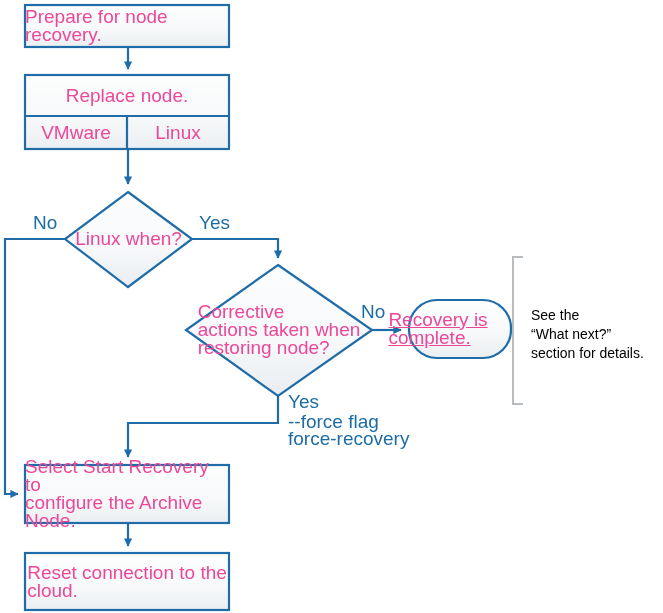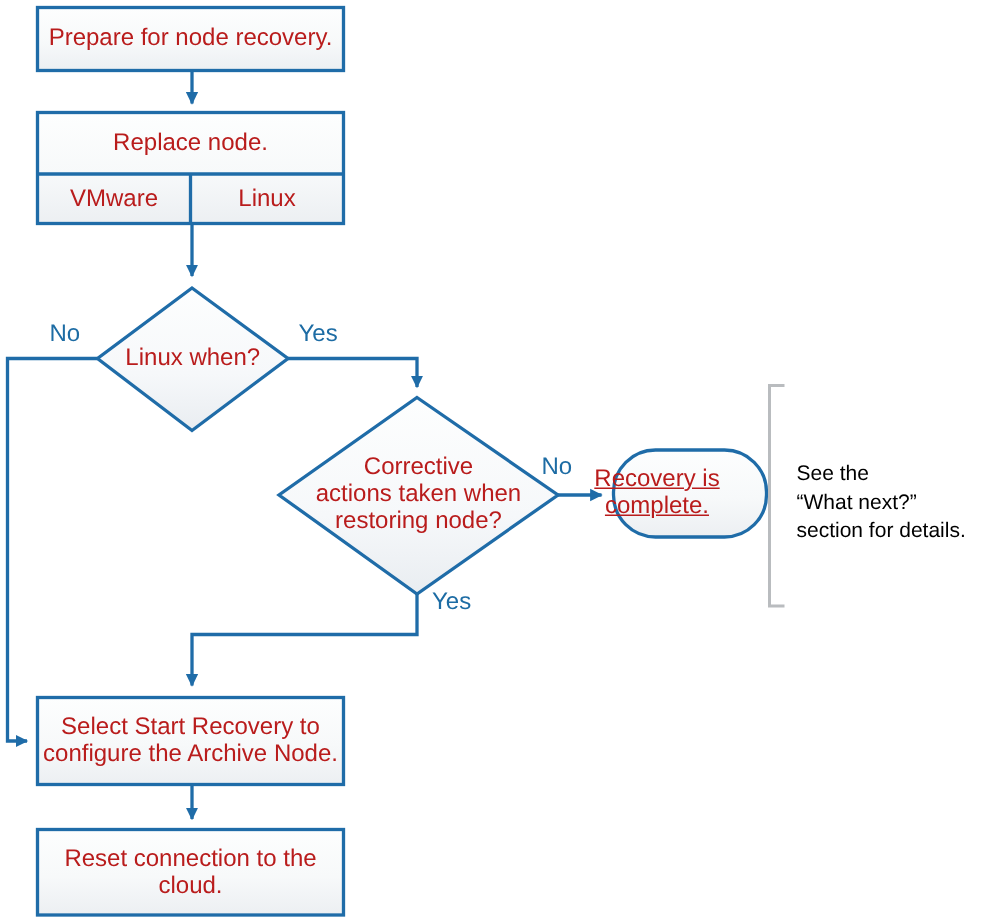"Prepare for node recovery." .node-label { color: #b91c1c -> #ec4899; font-size: 16px -> 19px; text-align: center -> none }
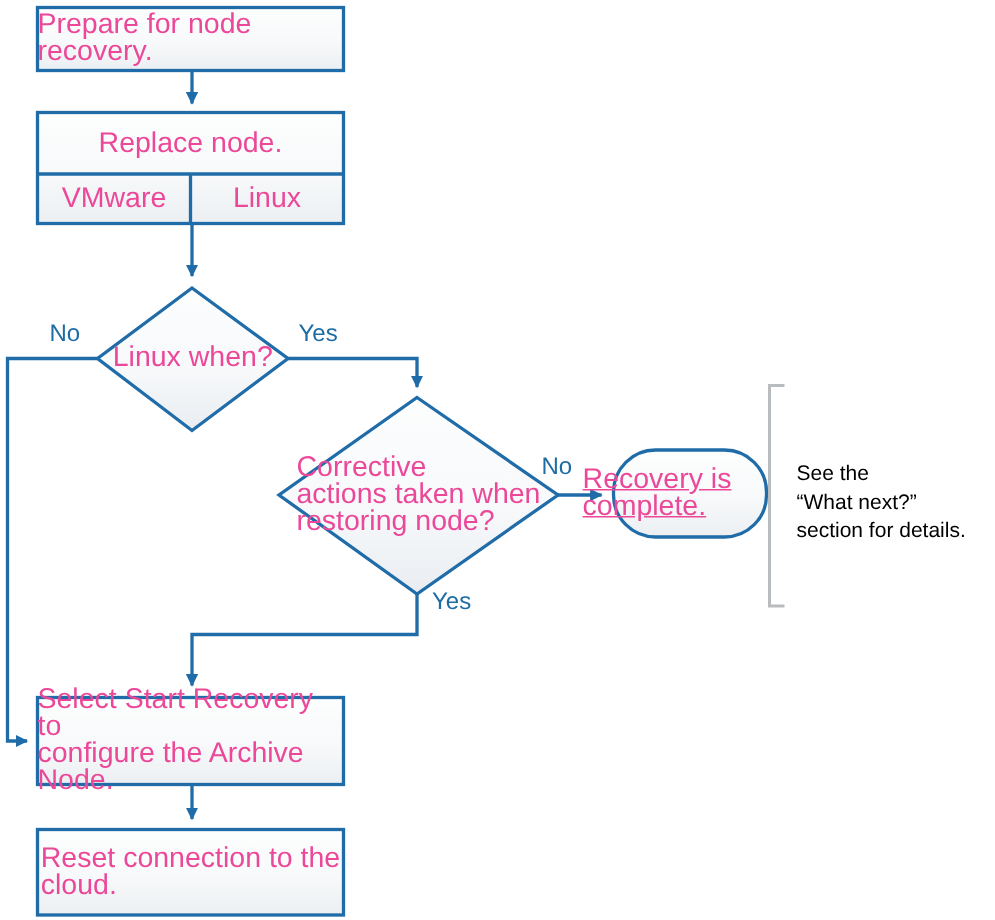"No" .edge-label { font-size: 16px -> 19px }
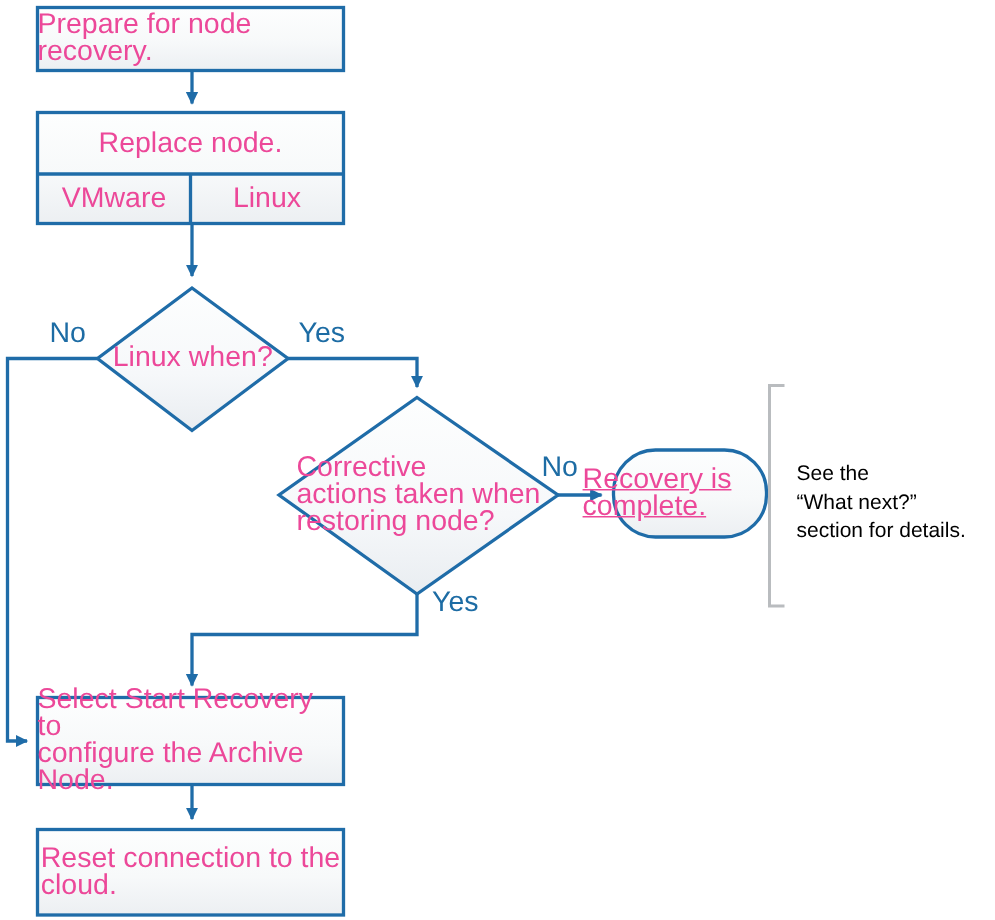"--force flag" div.edge-label { html: none -> <div>--force flag force-recovery</div> }
